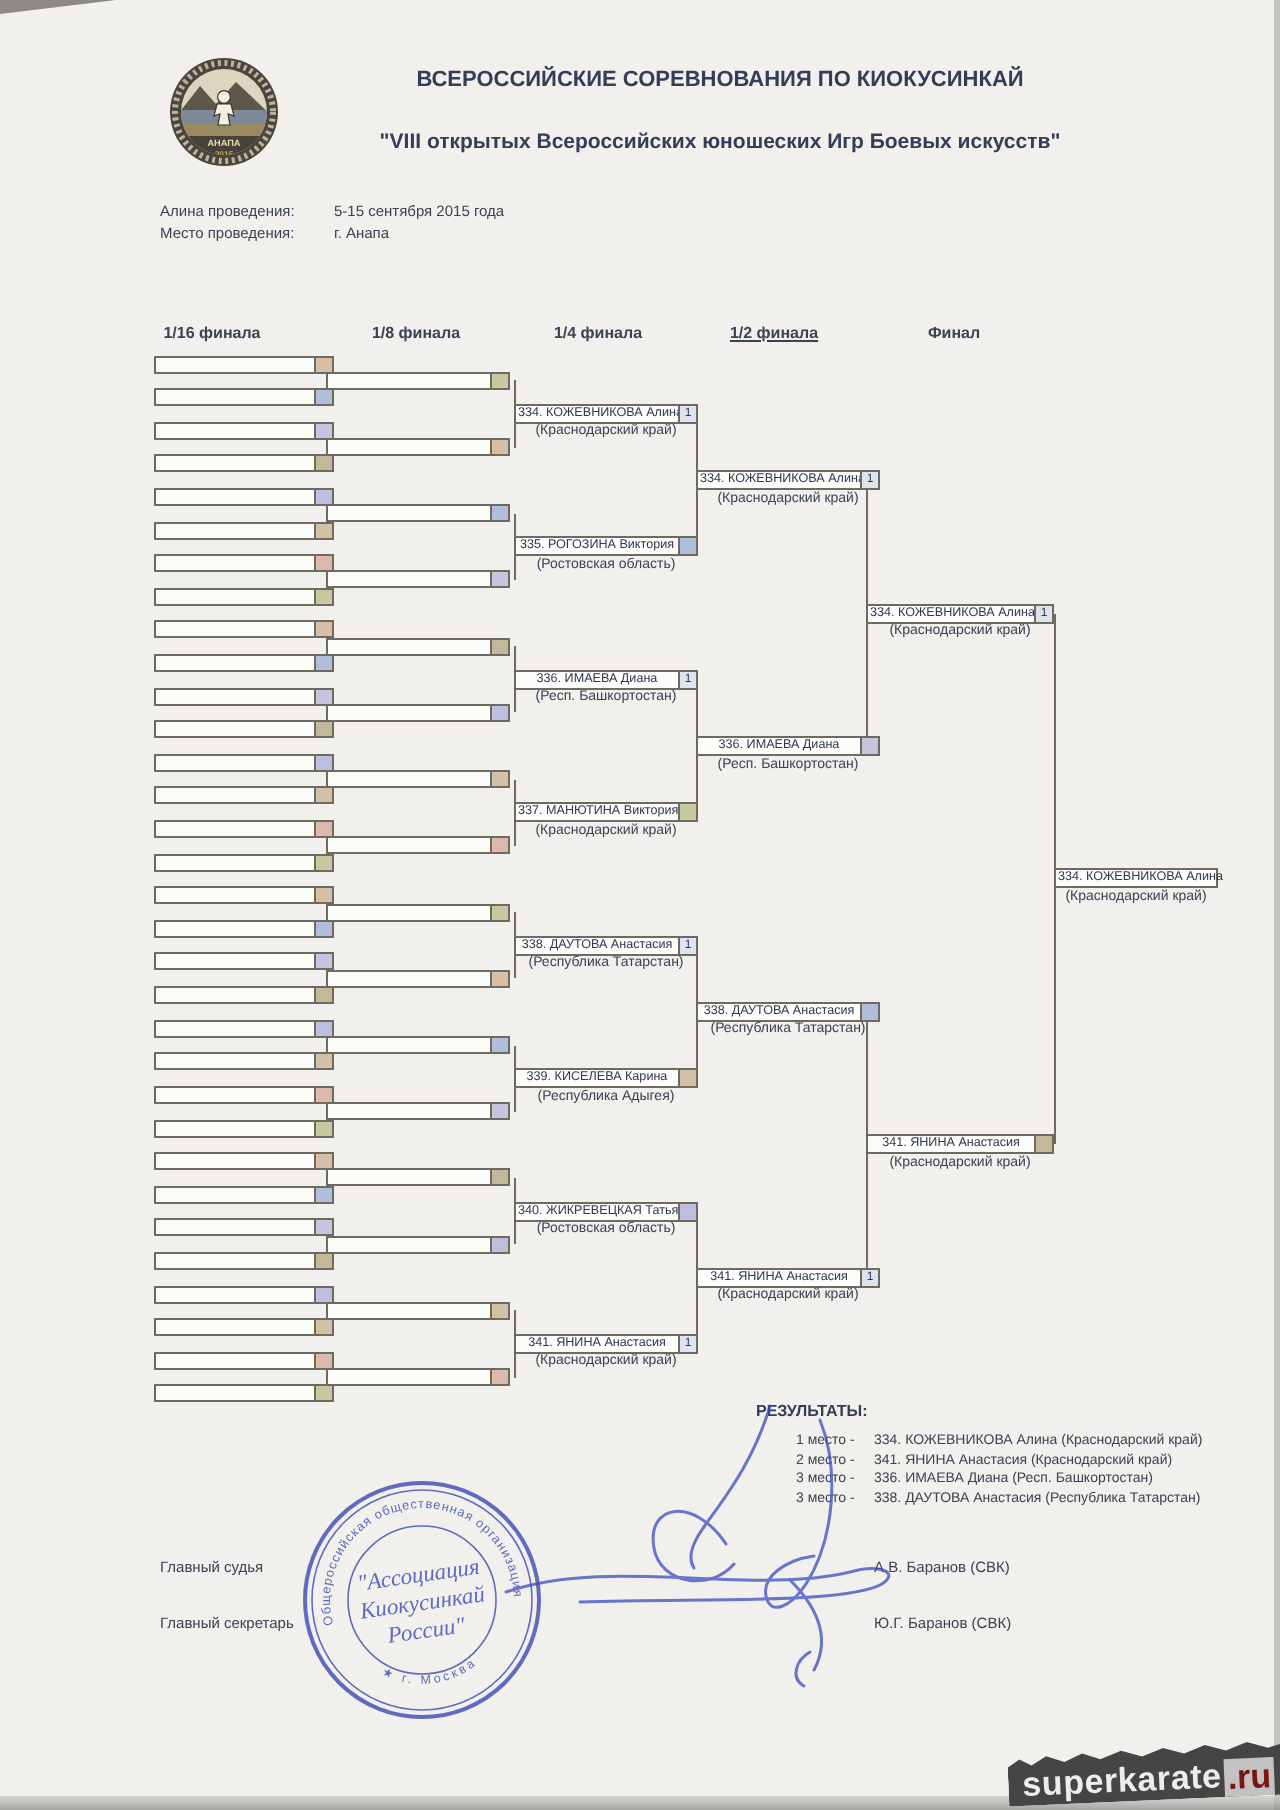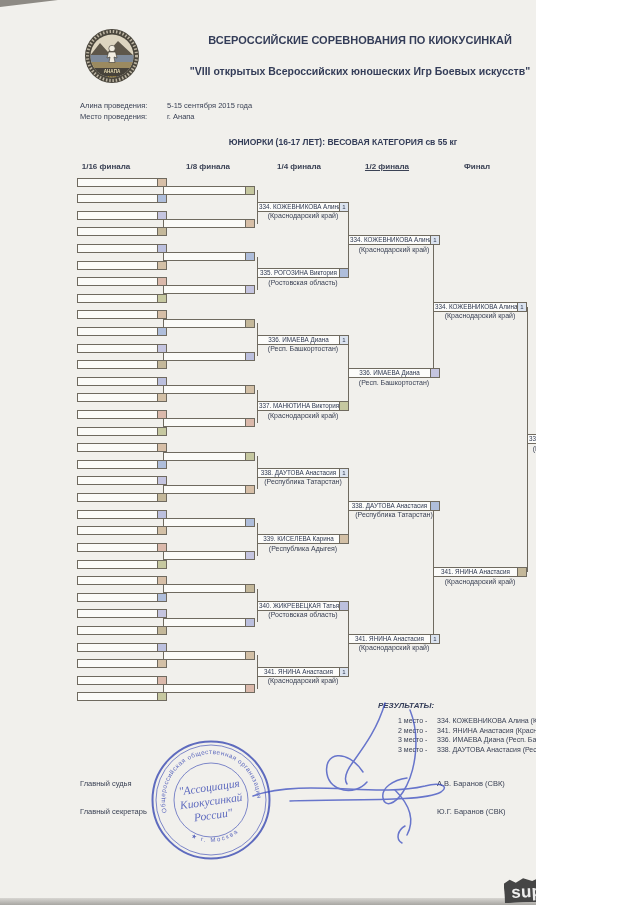"ВСЕРОССИЙСКИЕ СОРЕВНОВАНИЯ ПО" #page { width: 536px -> 640px }
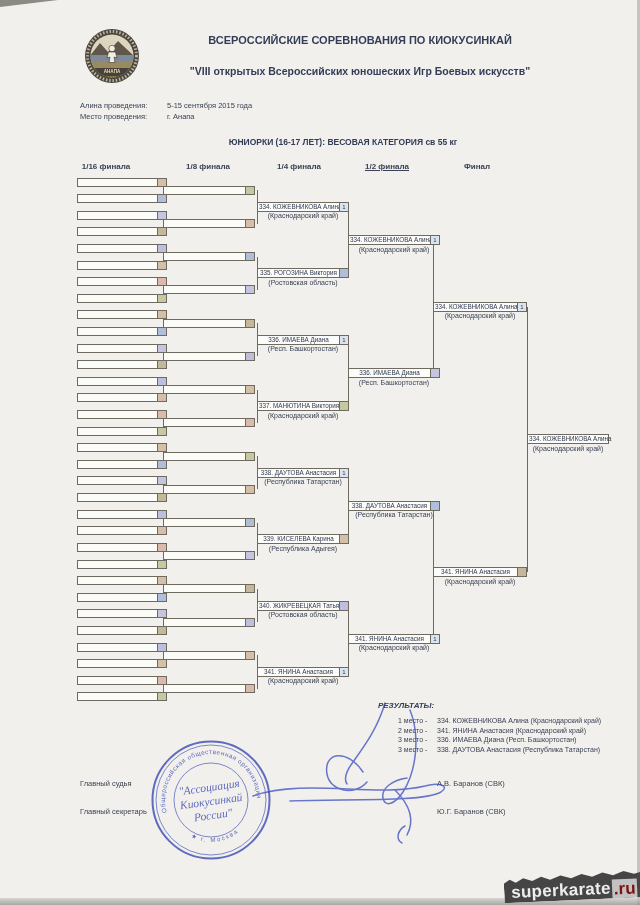"ЮНИОРКИ (16-17 ЛЕТ): ВЕСОВАЯ КАТЕГОРИЯ" div.abs { html: <div>ЮНИОРКИ (16-17 ЛЕТ): ВЕСОВАЯ КАТЕГОРИЯ св 55 кг</div> -> none }
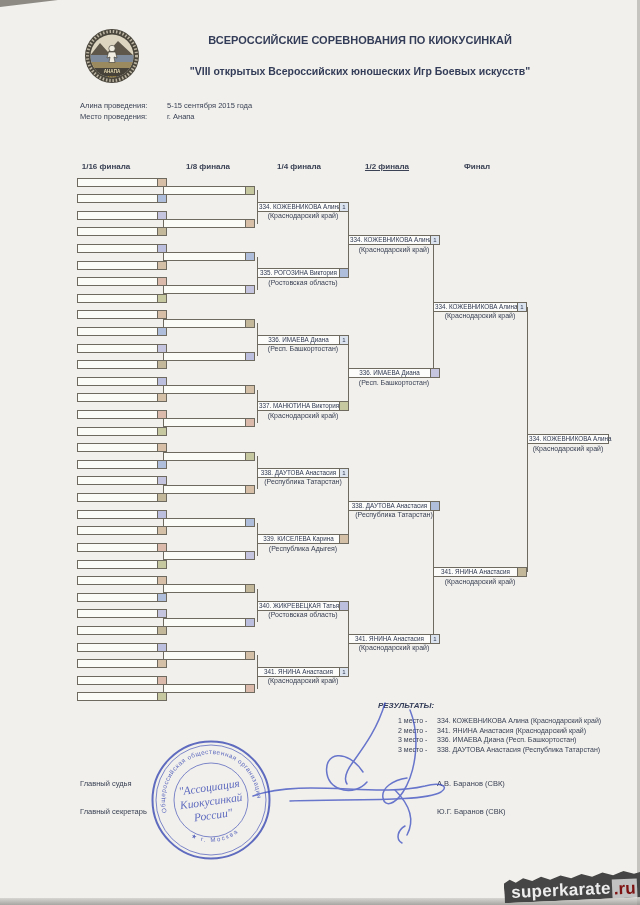"РЕЗУЛЬТАТЫ:" .res-title { font-style: italic -> none }
